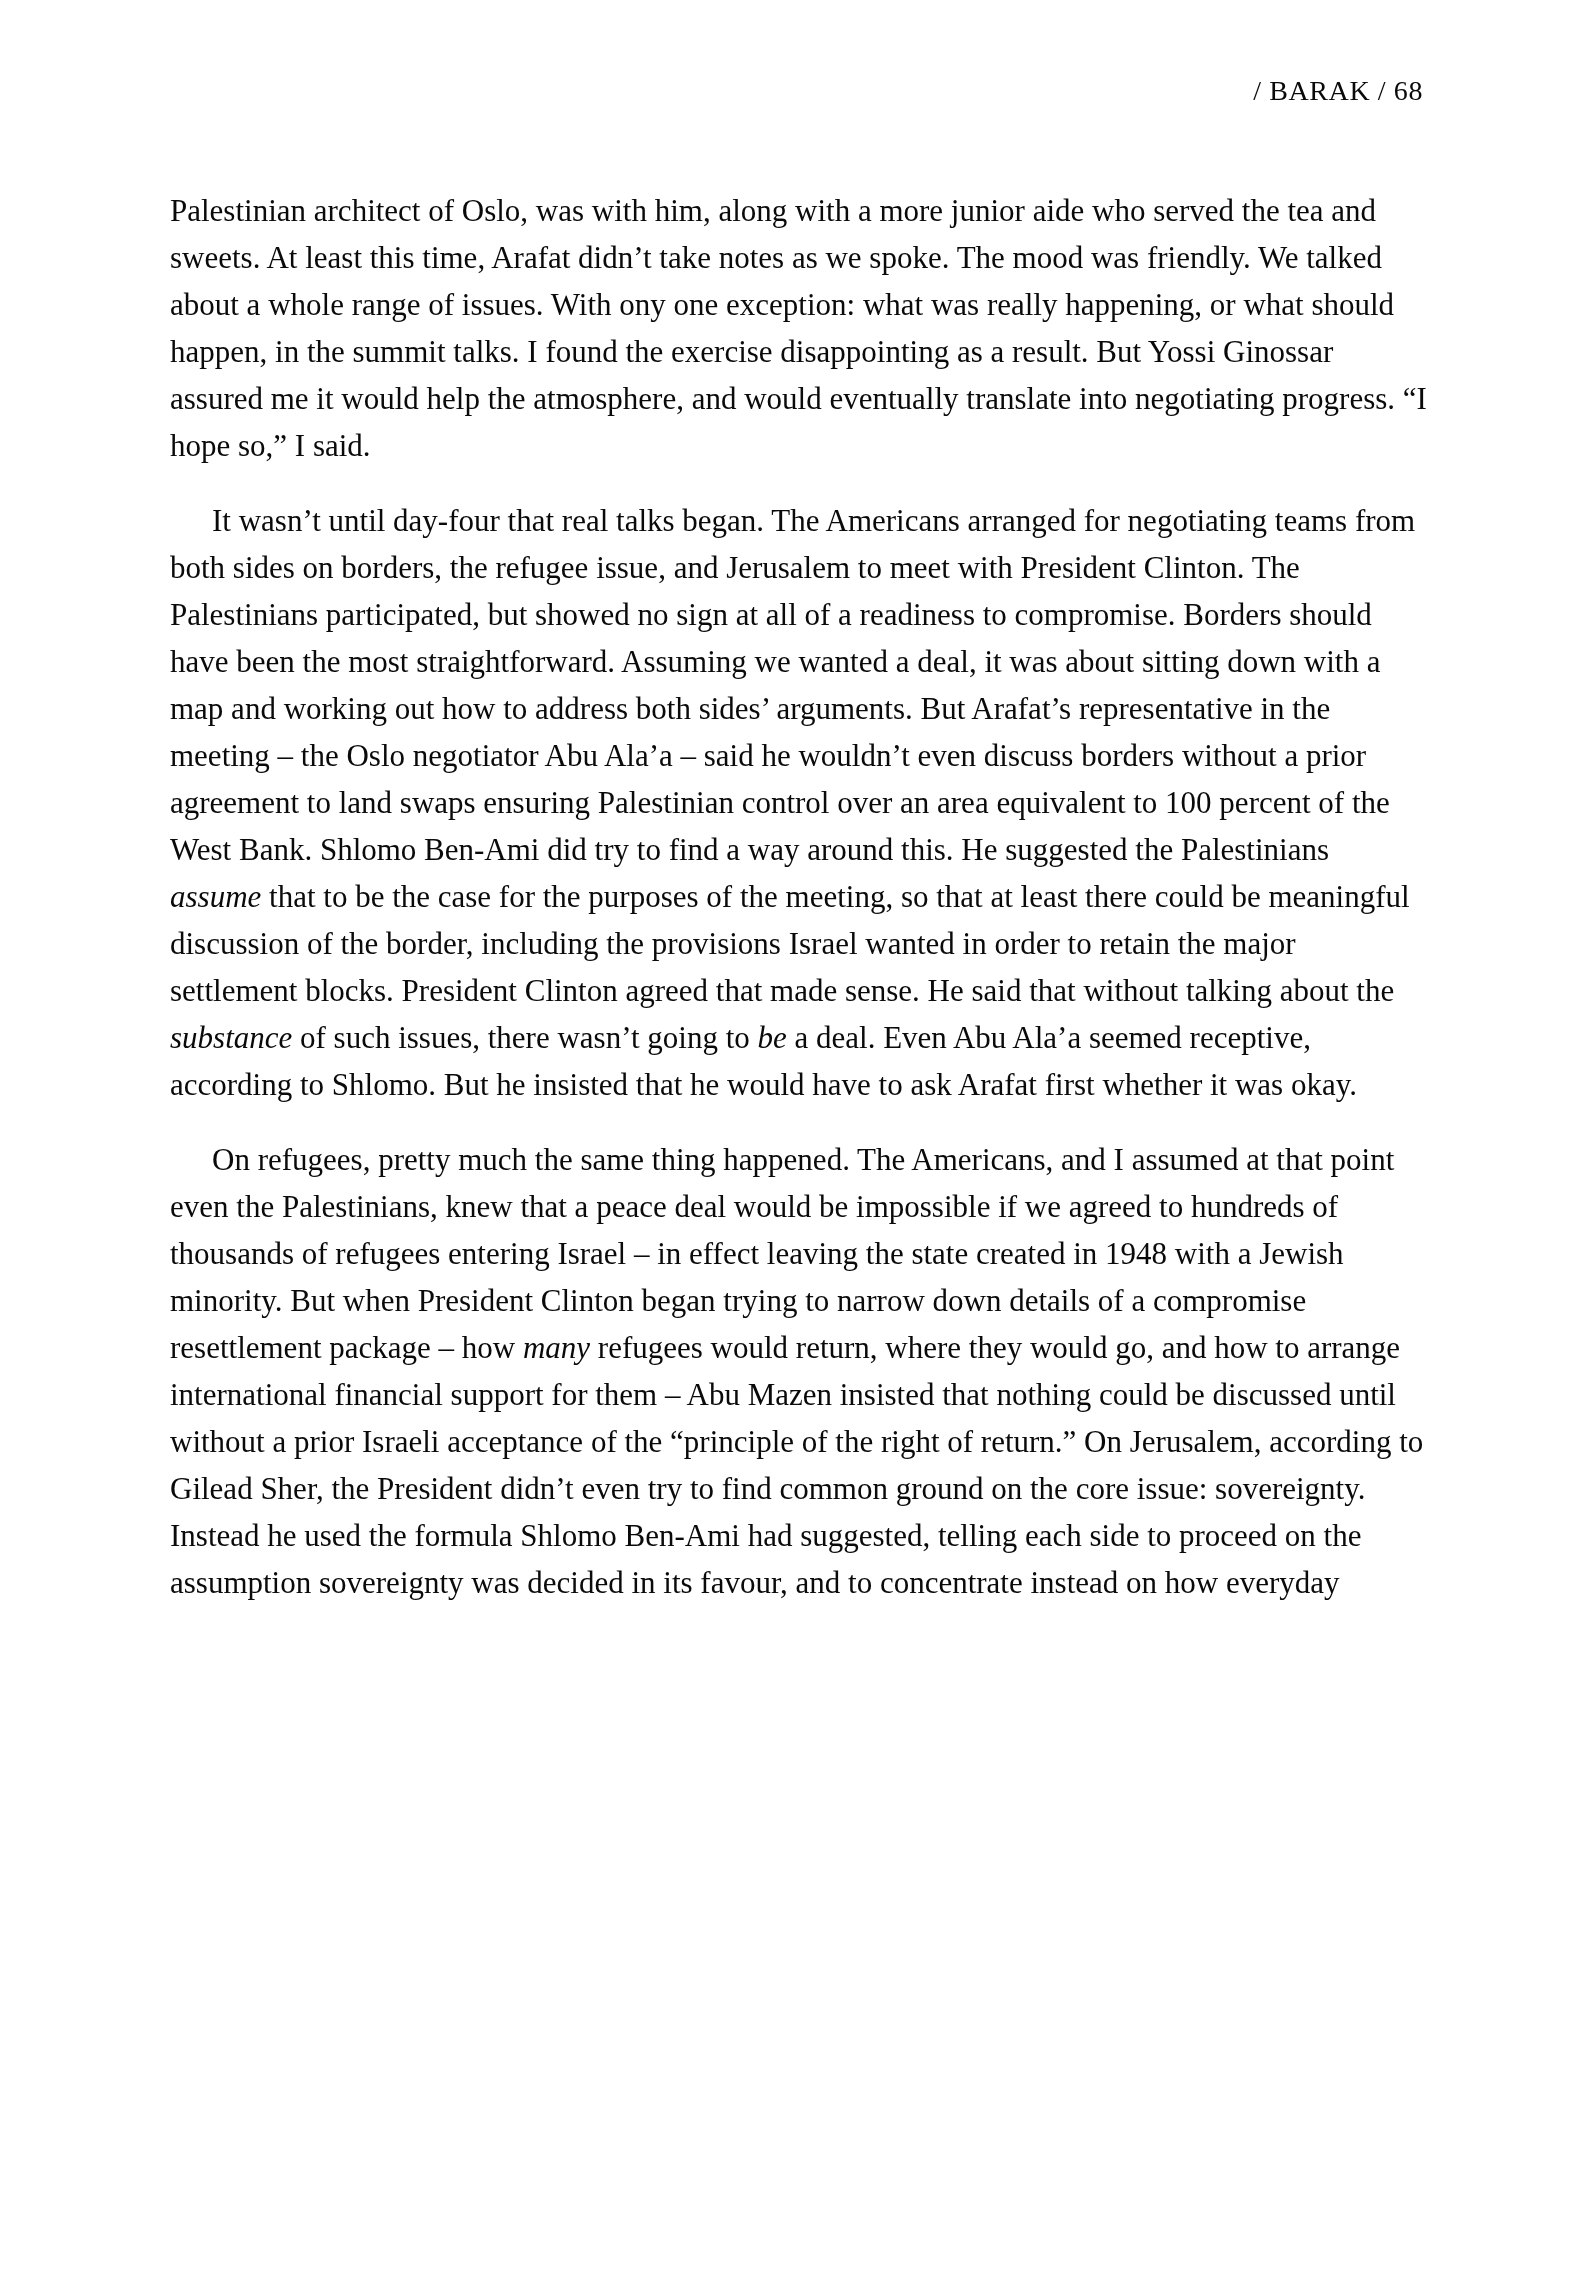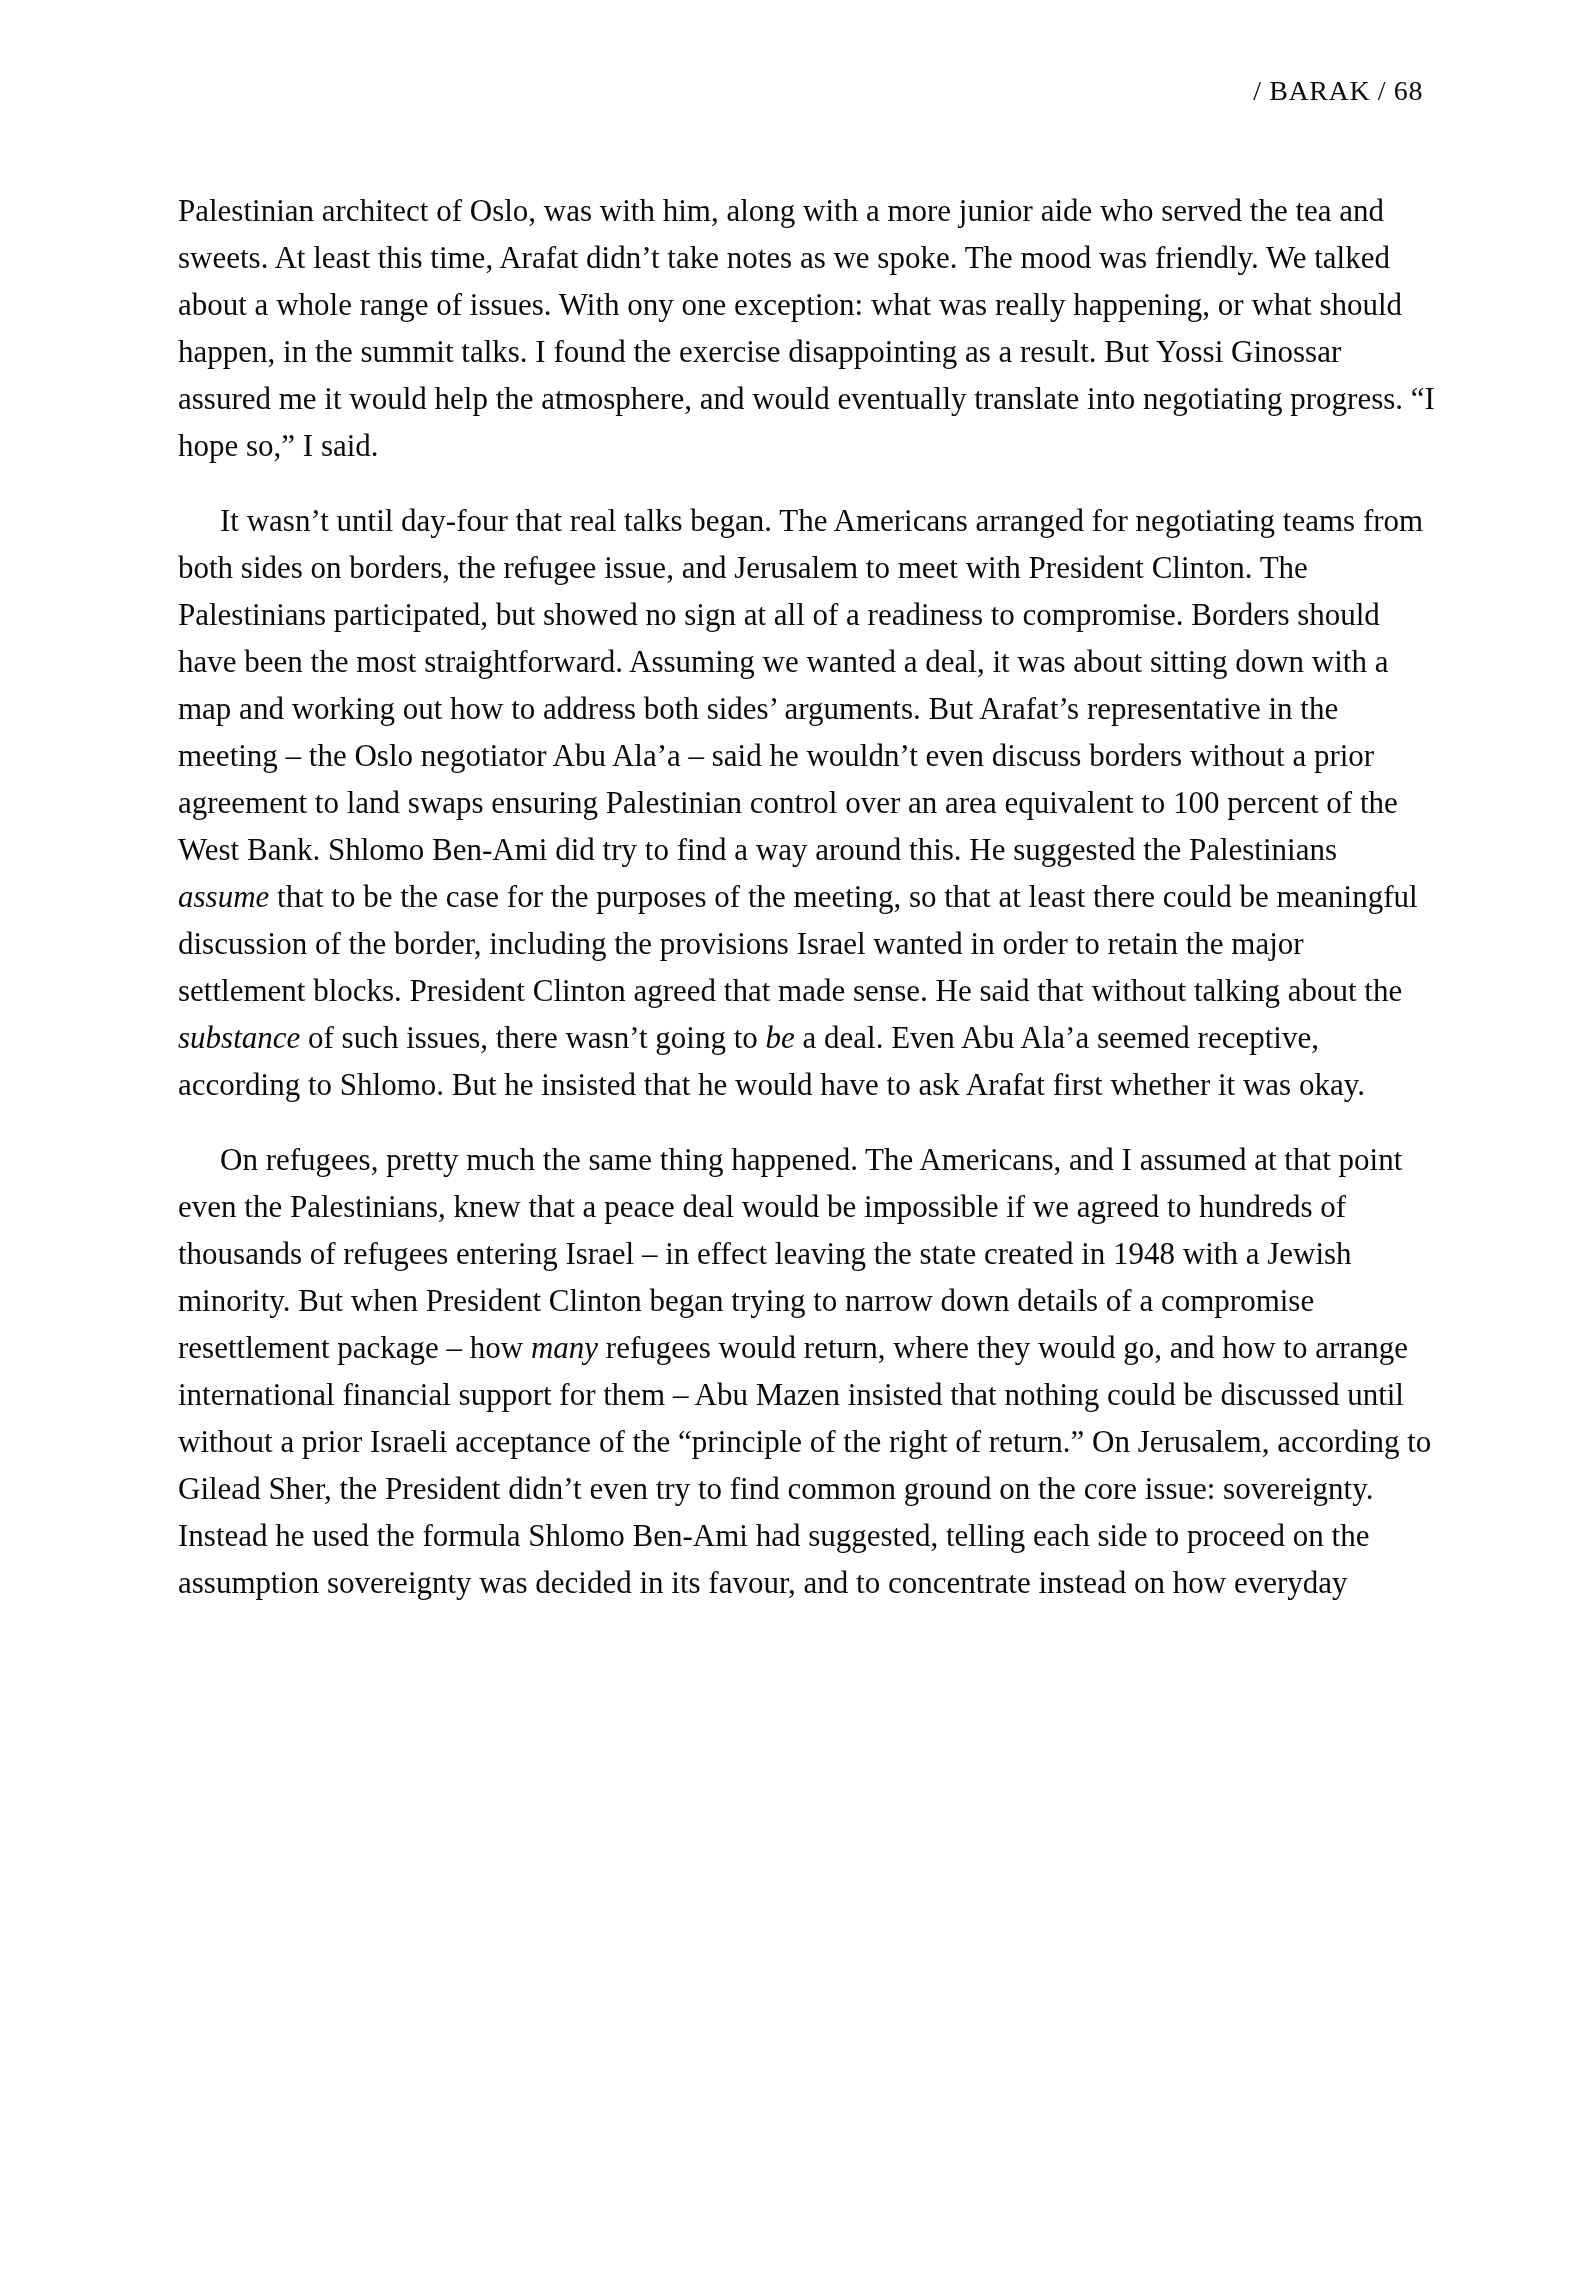"Palestinian architect of Oslo, was" .body-text { left: 178px -> 170px }
